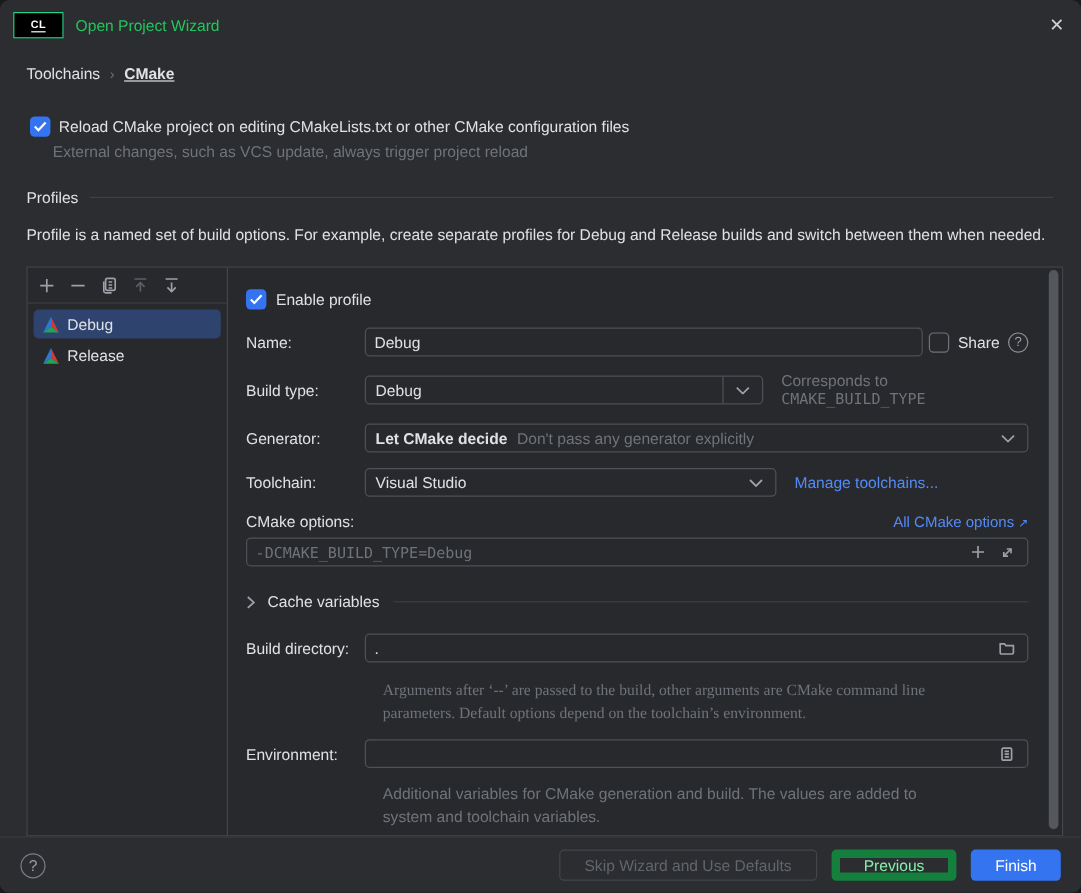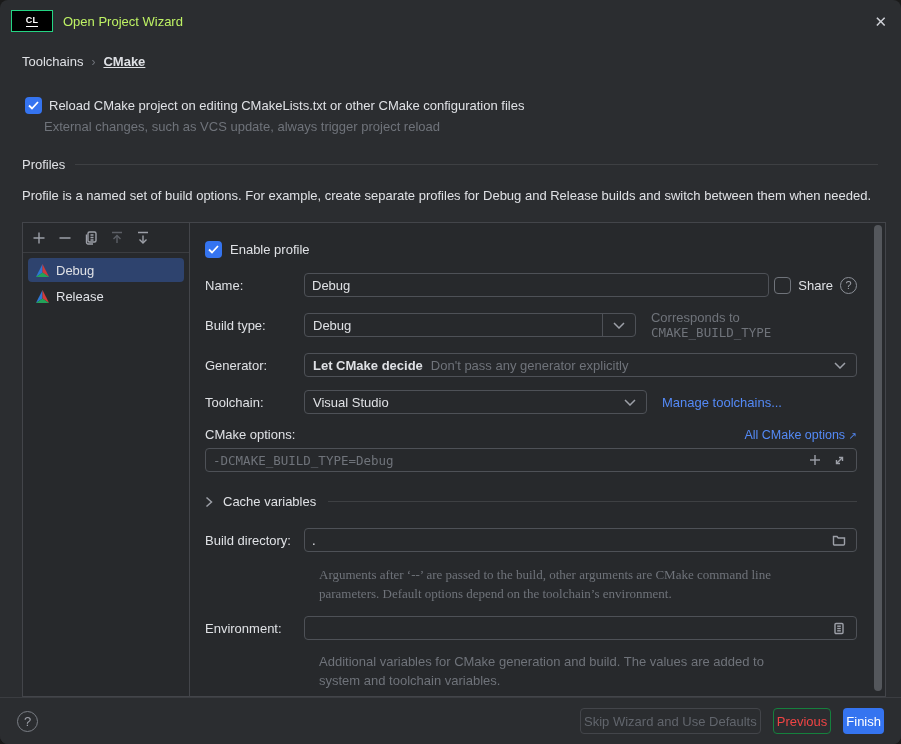"Open Project Wizard" .title { color: #bef264 -> #22c55e }
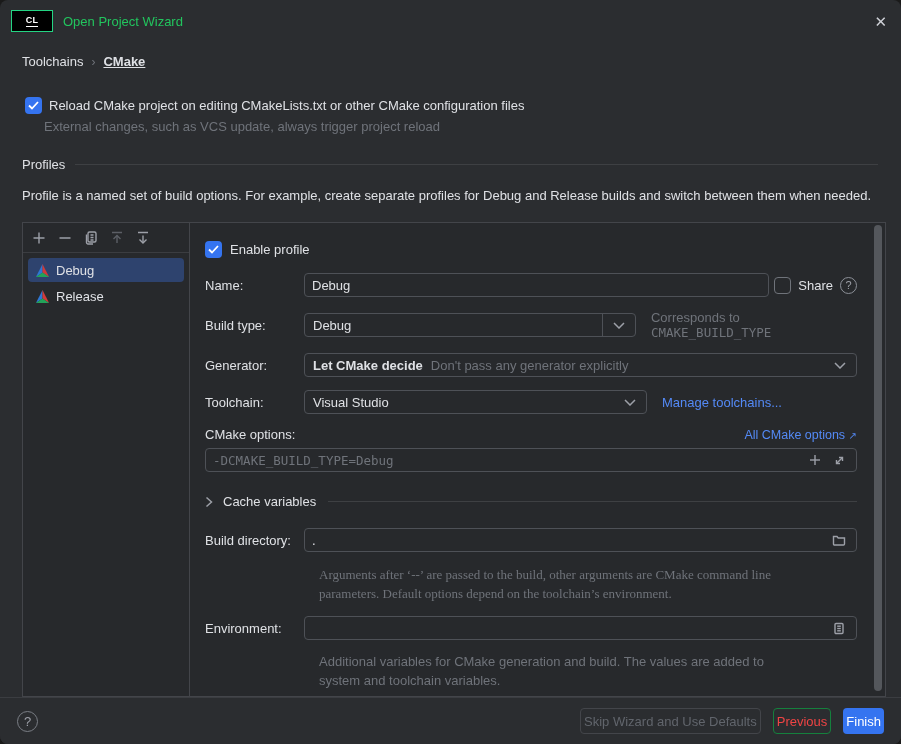"Skip Wizard and Use Defaults" .btn { padding: 0 3px -> 0 20px }
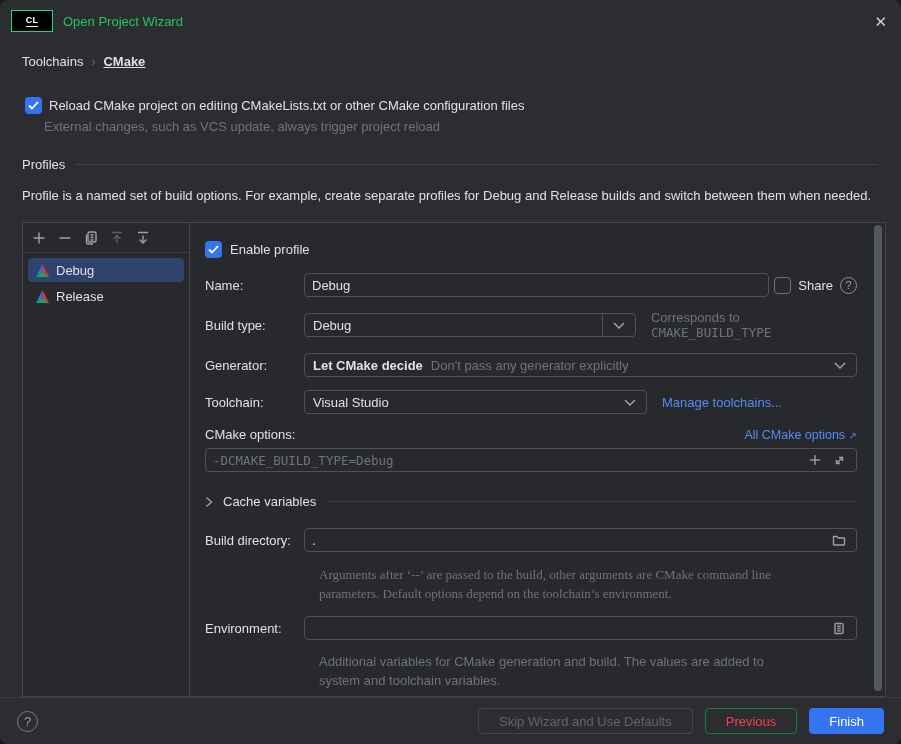"Previous" .btn.normal { border: 1px solid #15803d -> 7px solid #15803d; color: #ef4444 -> #86efac }
